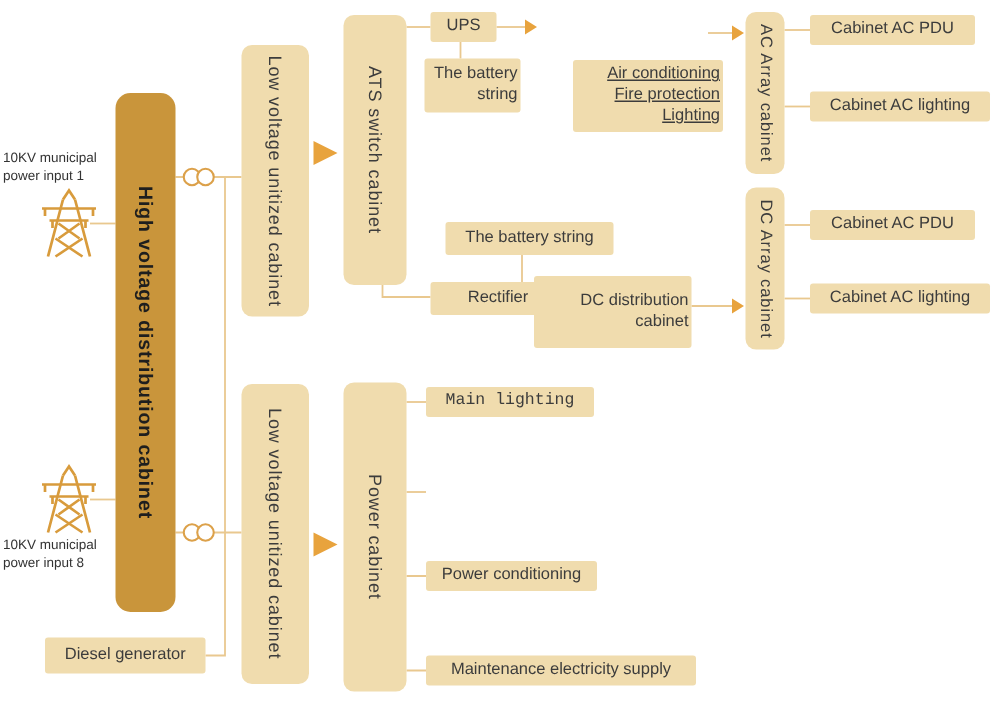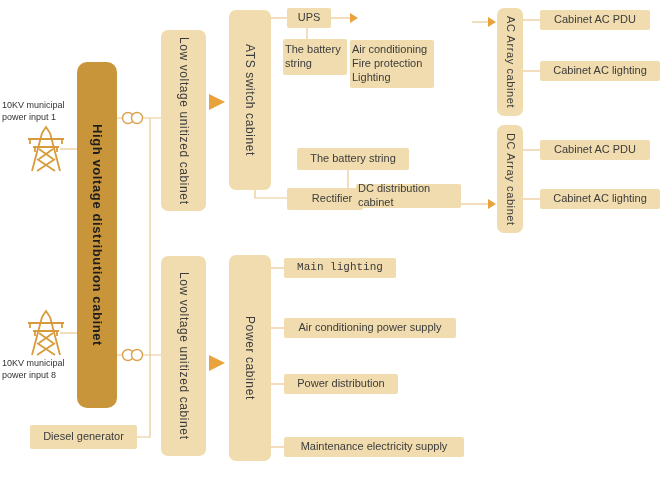"UPS" .box { text-align: left -> right }
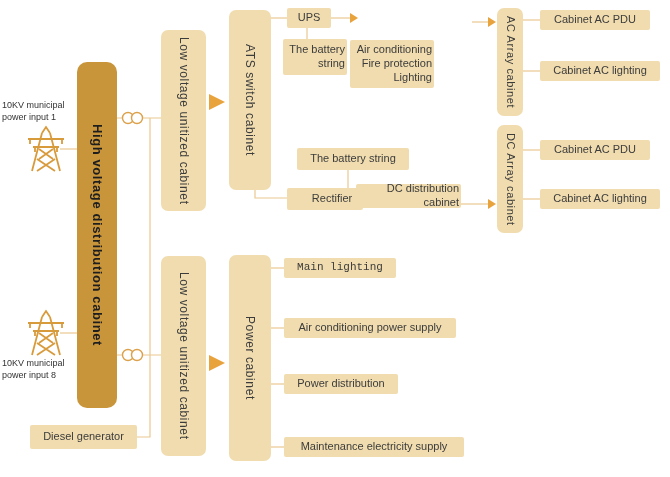"Air conditioning Fire protection" div.box { left: 350px -> 382px; text-decoration: none -> underline; width: 84px -> 100px }
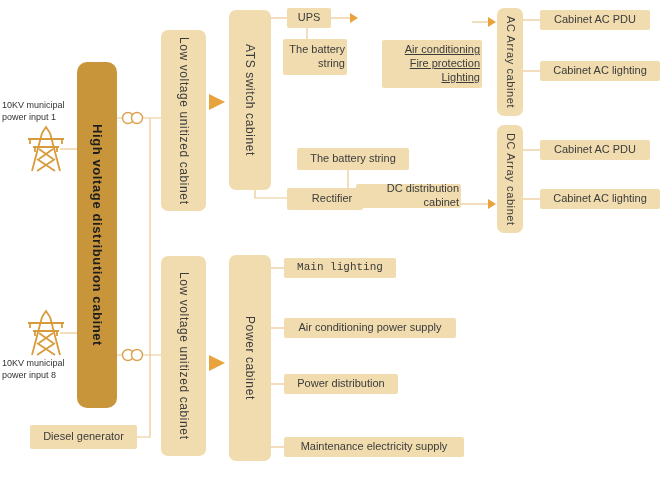"DC distribution cabinet" div.box { height: 24px -> 48px }
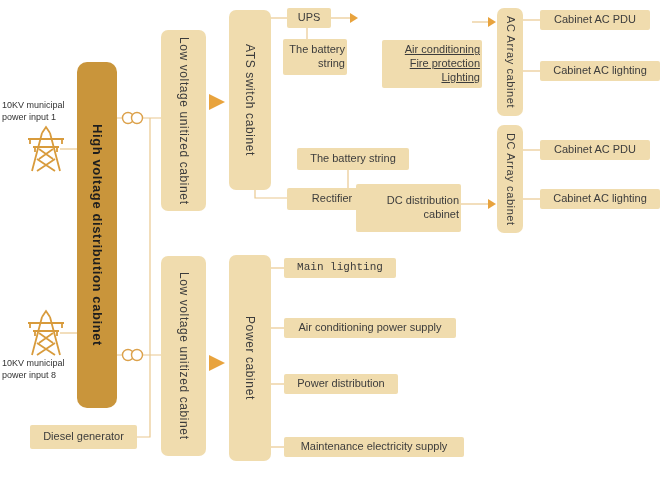"Air conditioning power supply" div.box { html: <div>Air conditioning power supply</div> -> none }
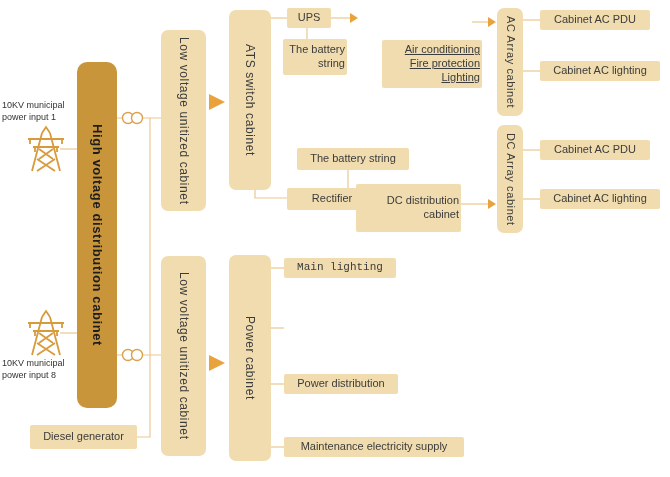"Power distribution" div.box { text: distribution -> conditioning }
